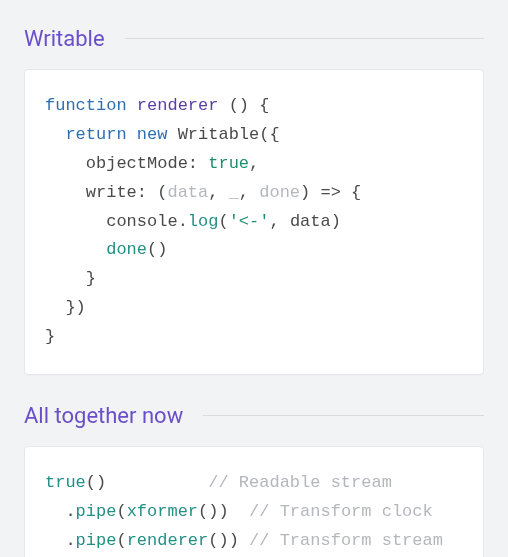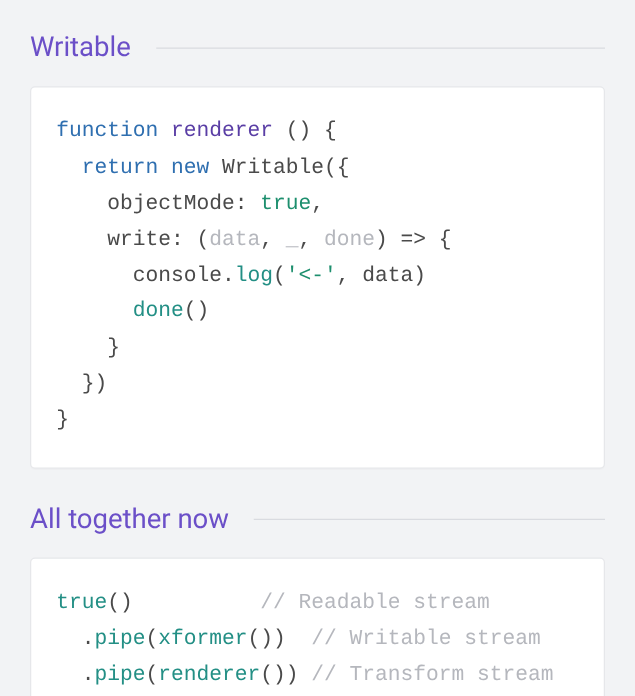"// Writable stream" span.tok-cm { text: Writable stream -> Transform clock }
